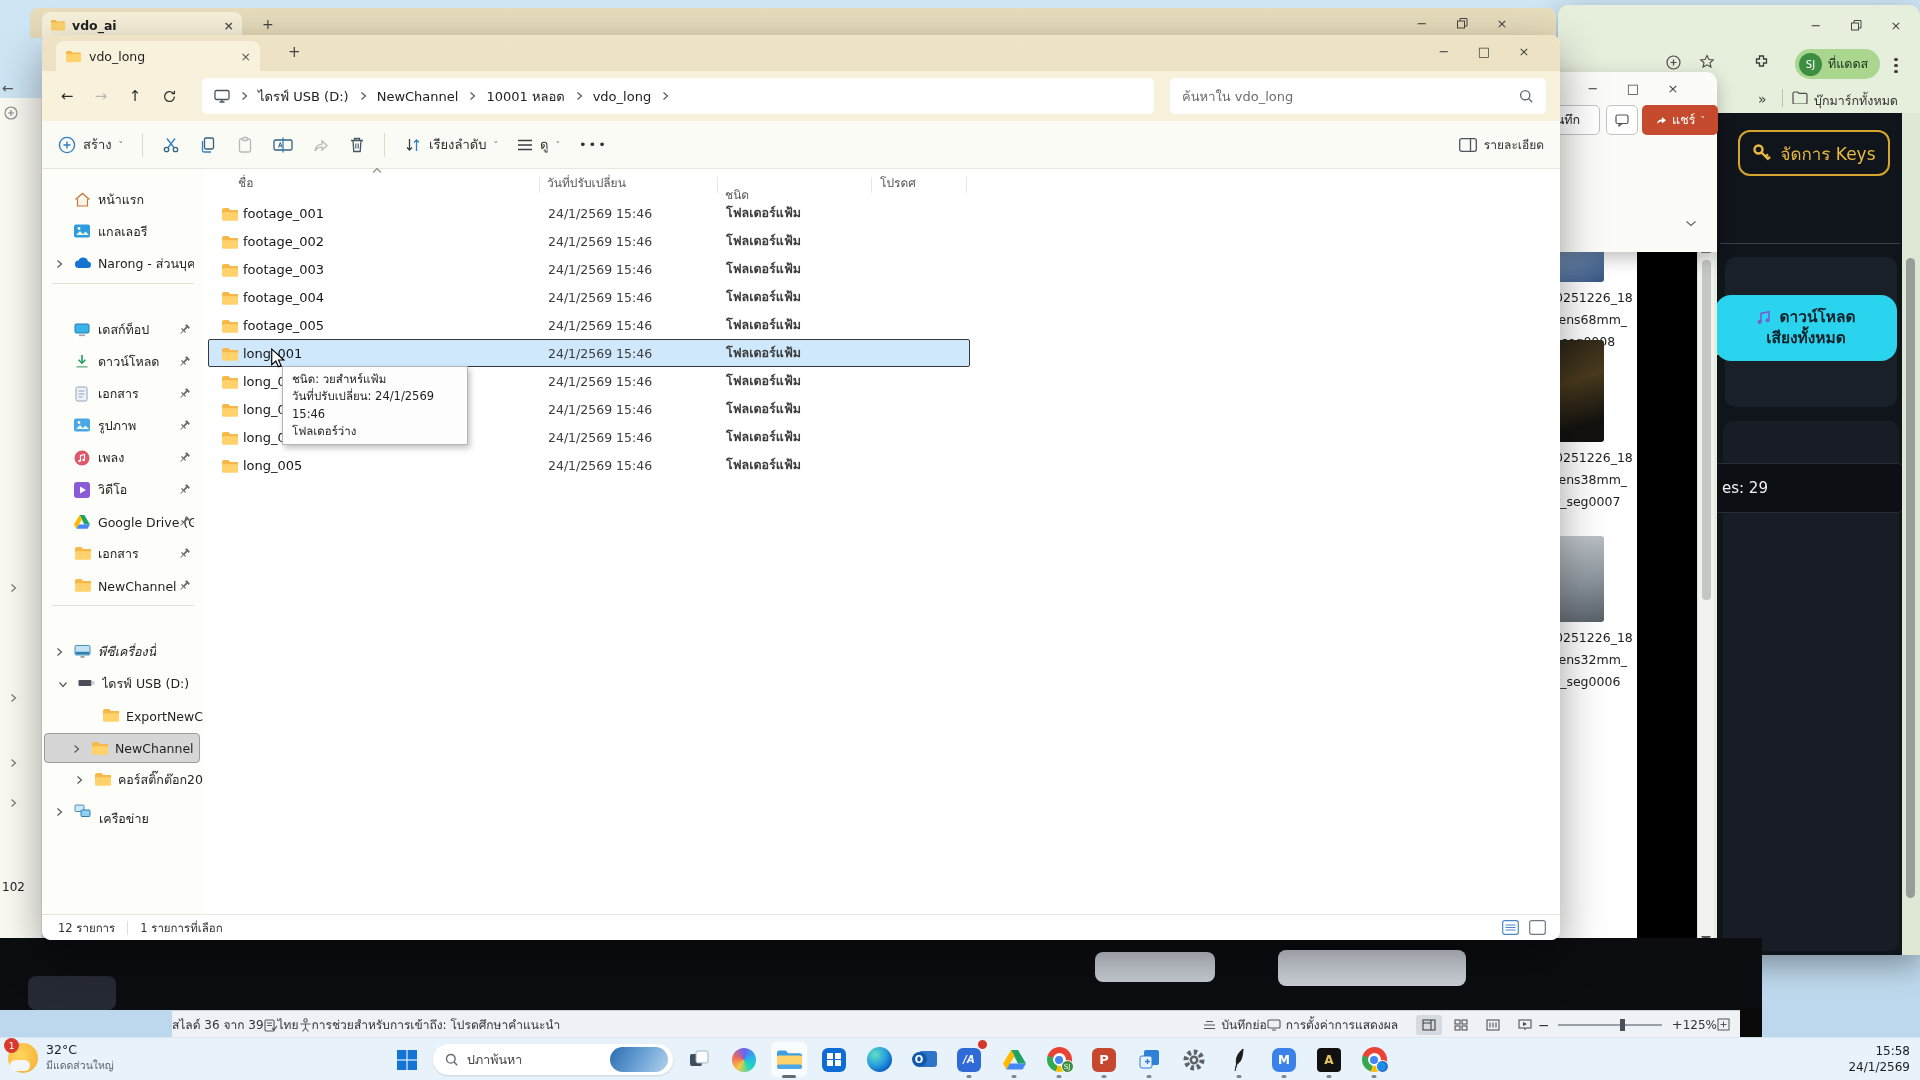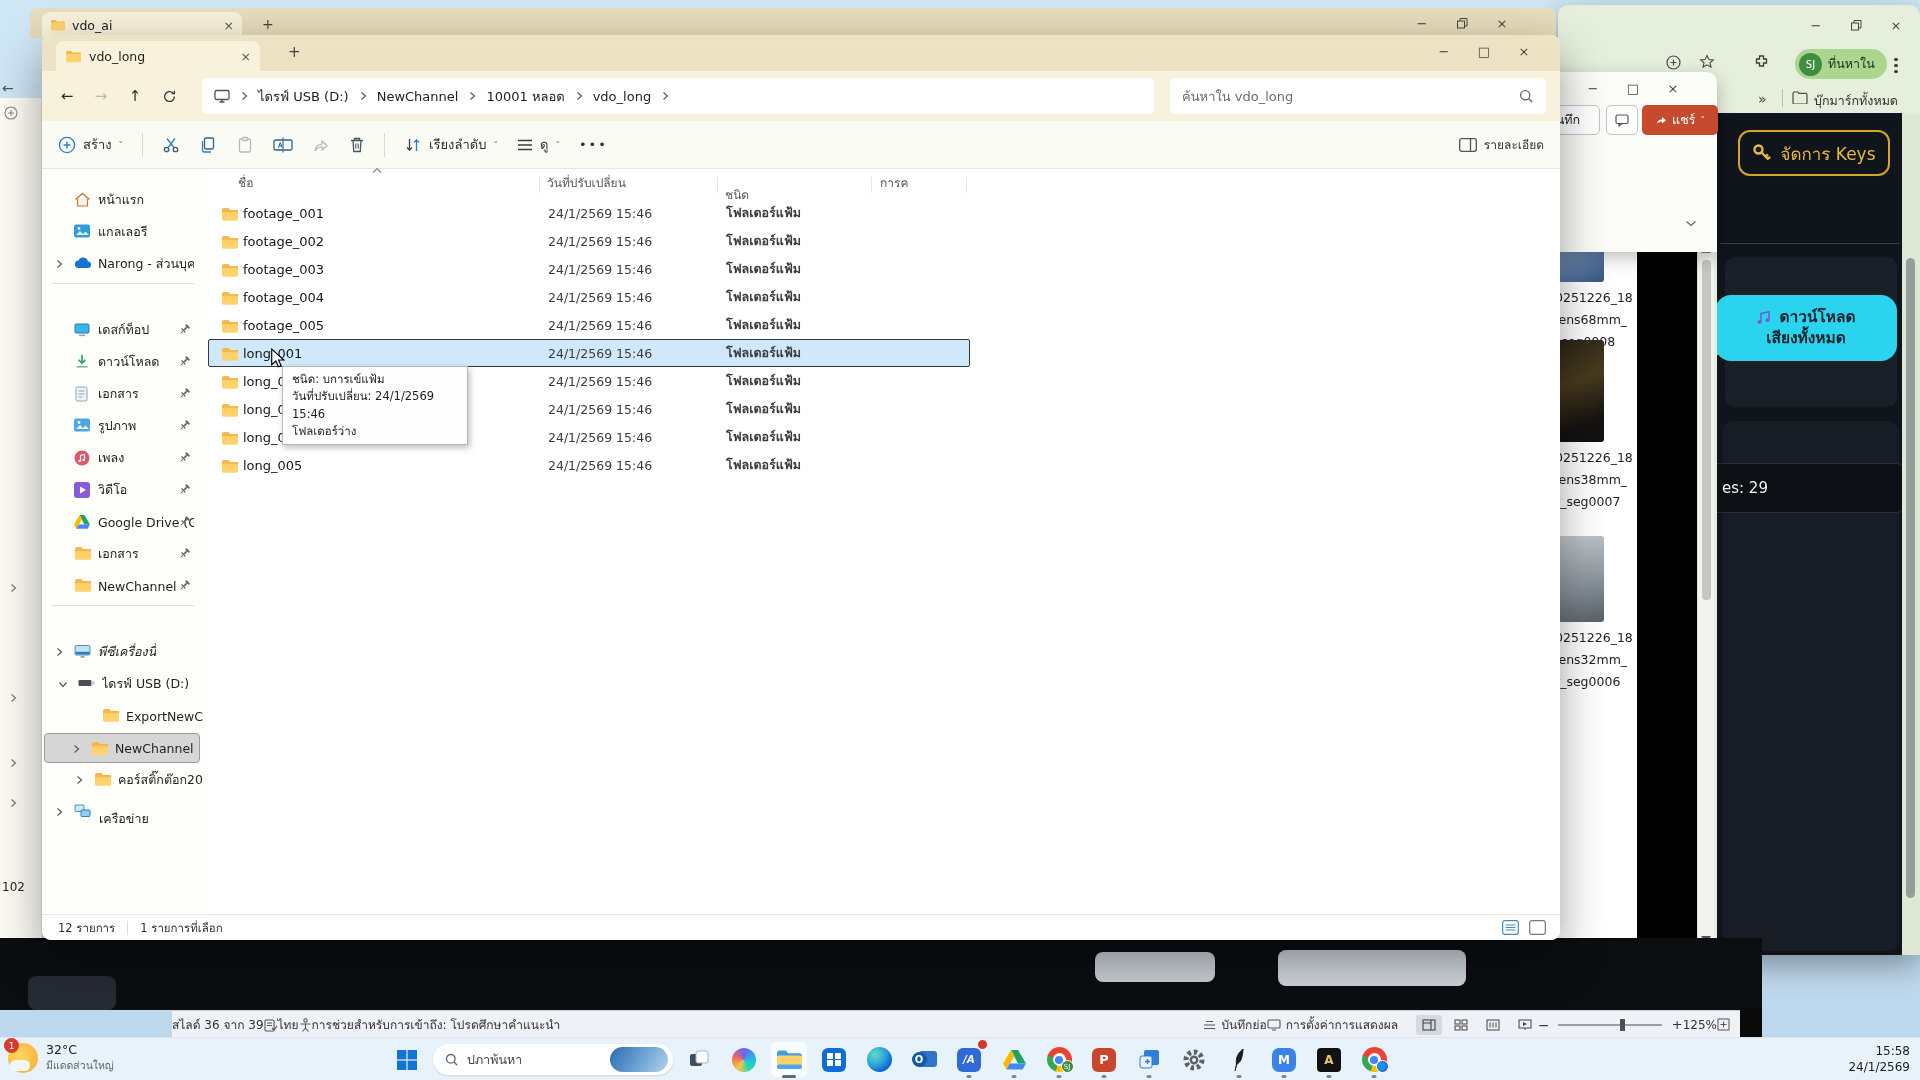"vdo_ai" .back-tab { font-weight: none -> bold }
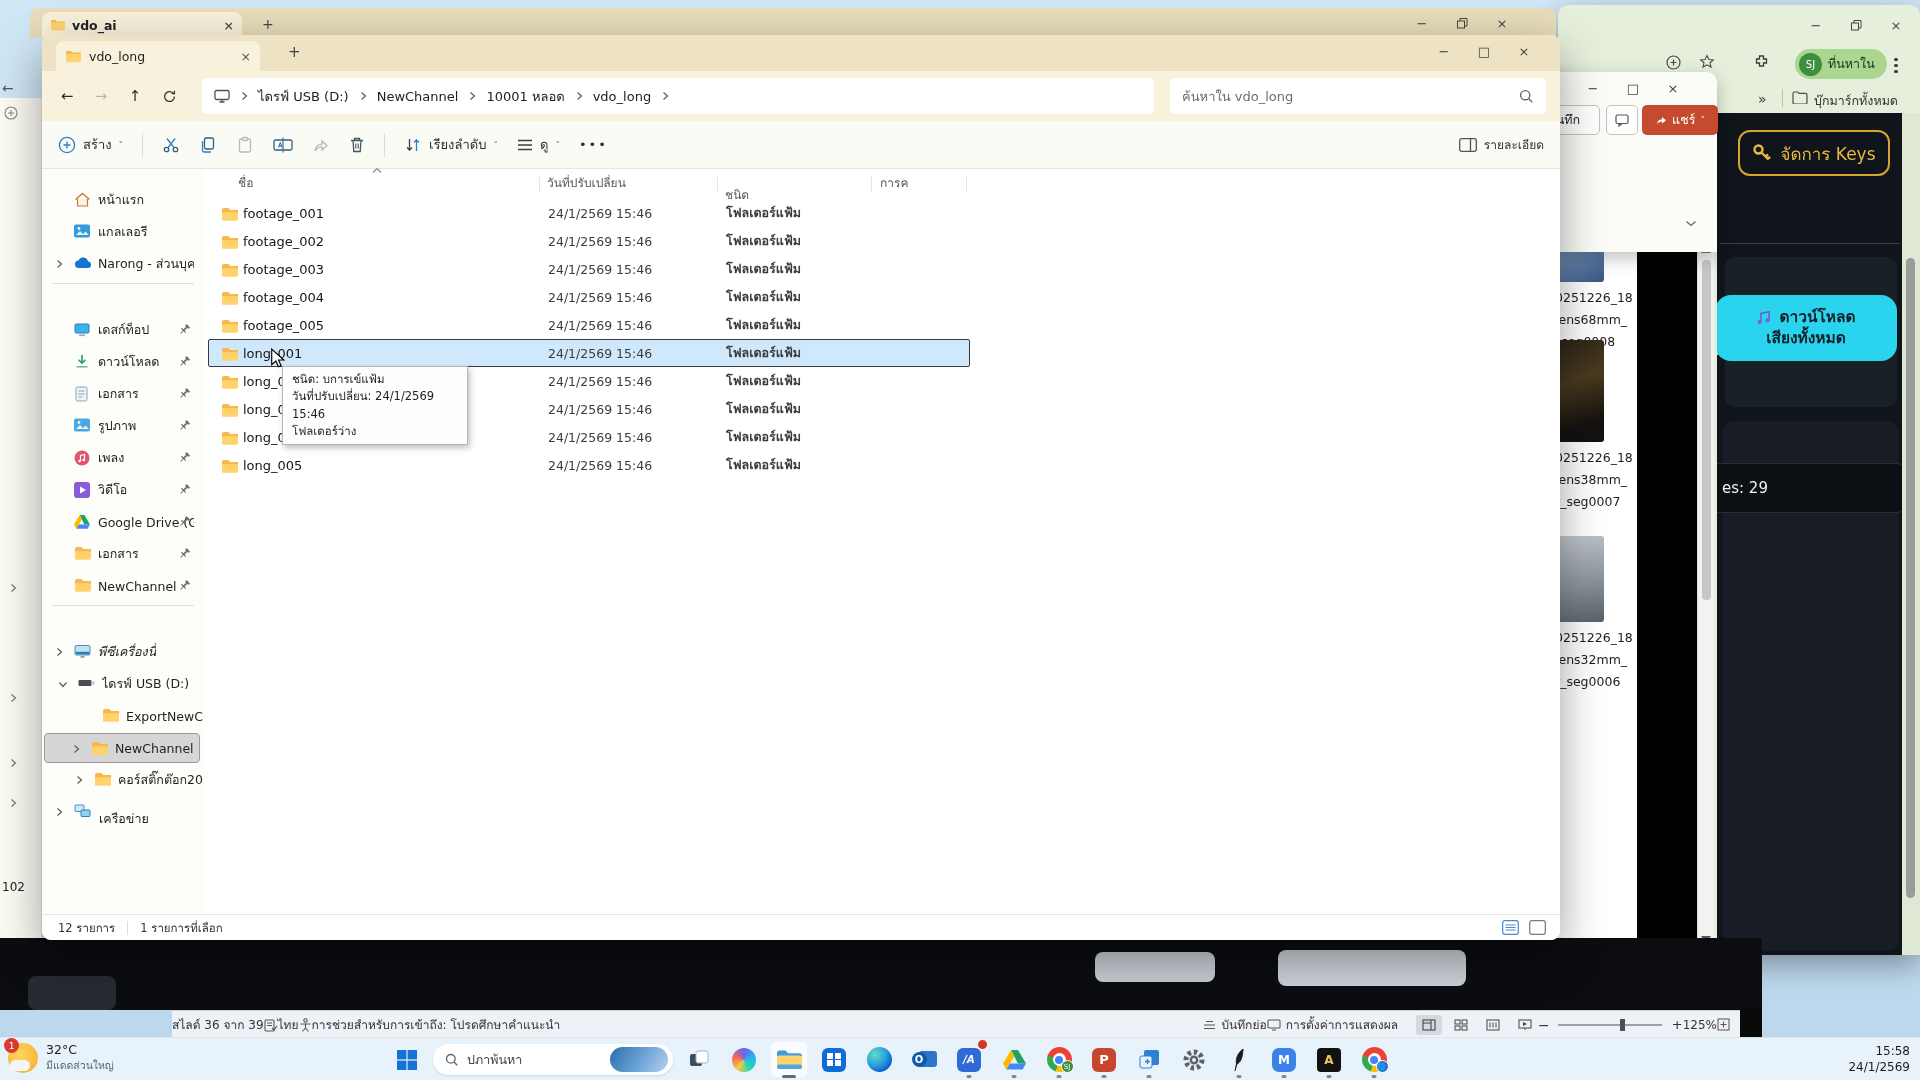"ที่นหาใน" span { text: ที่นหาใน -> ที่แดดส }
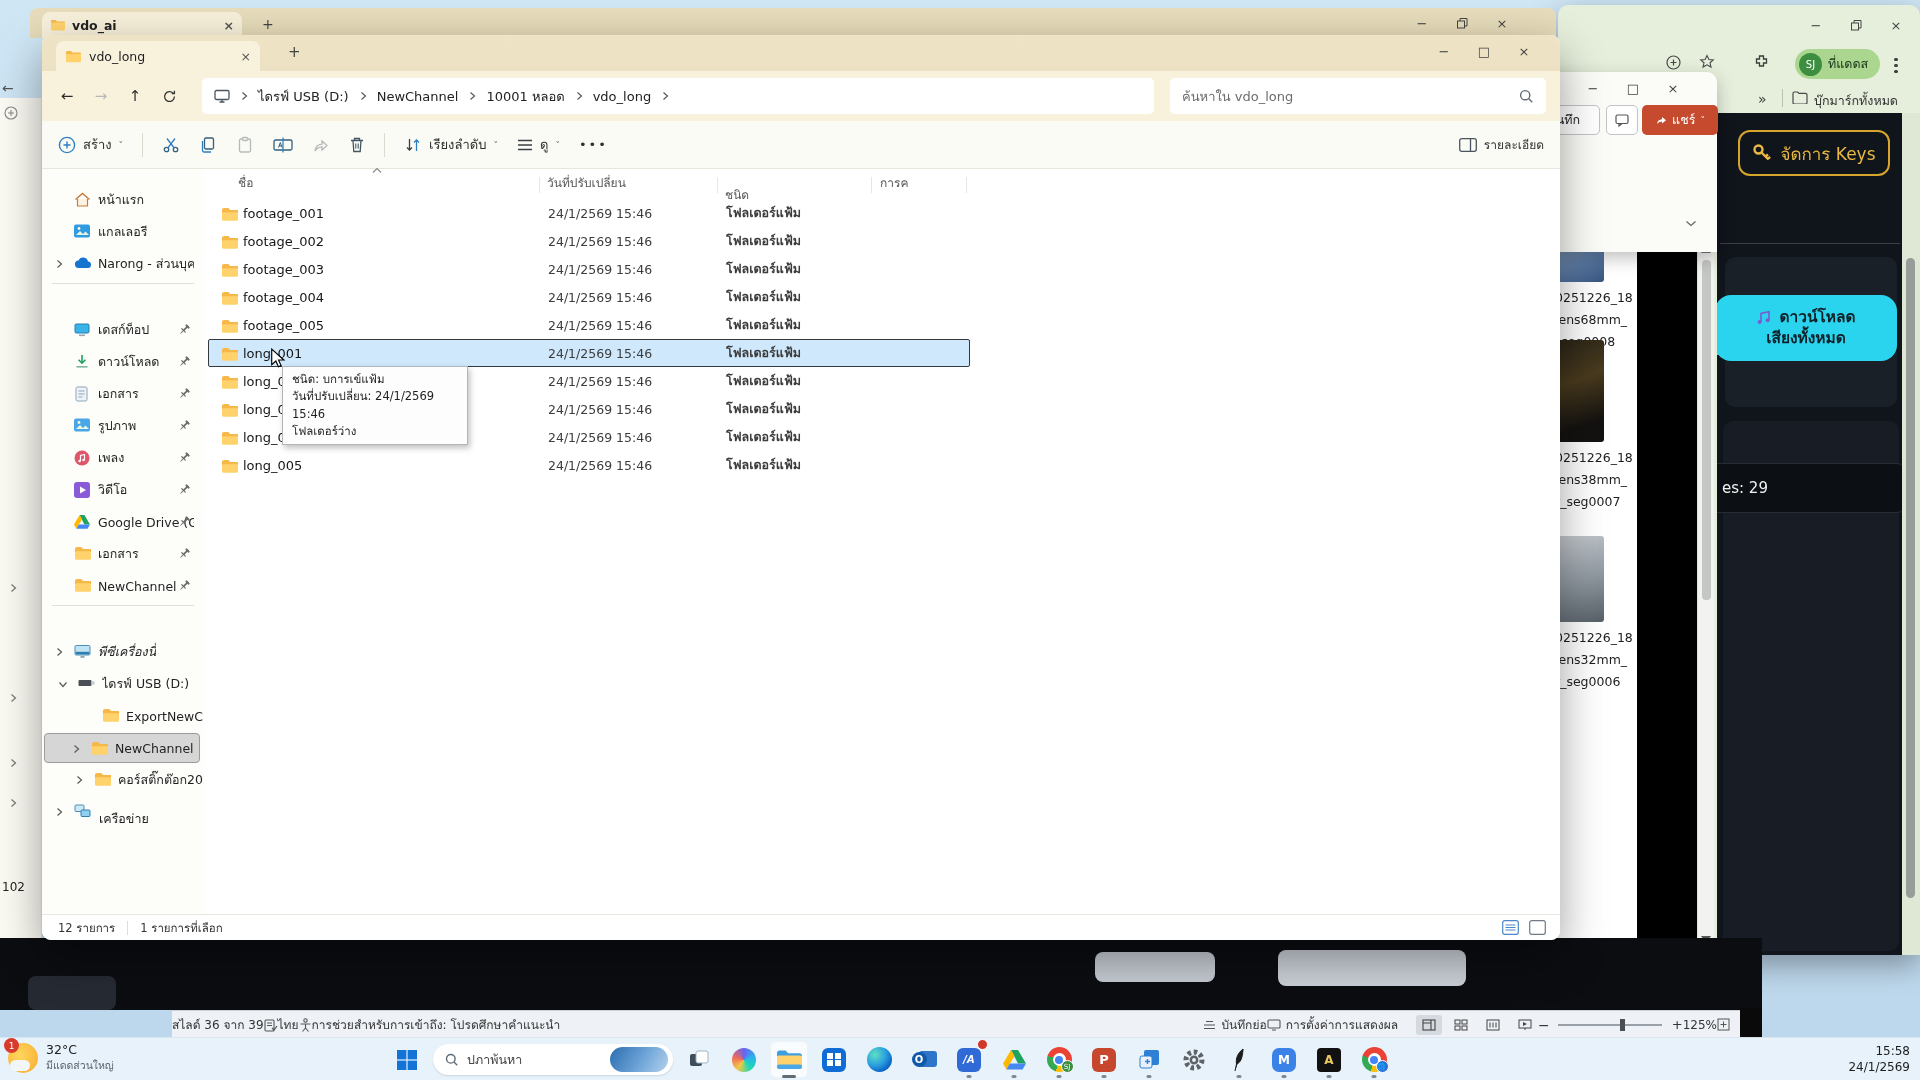"การค" div.hdr { text: การค -> โปรดศ }
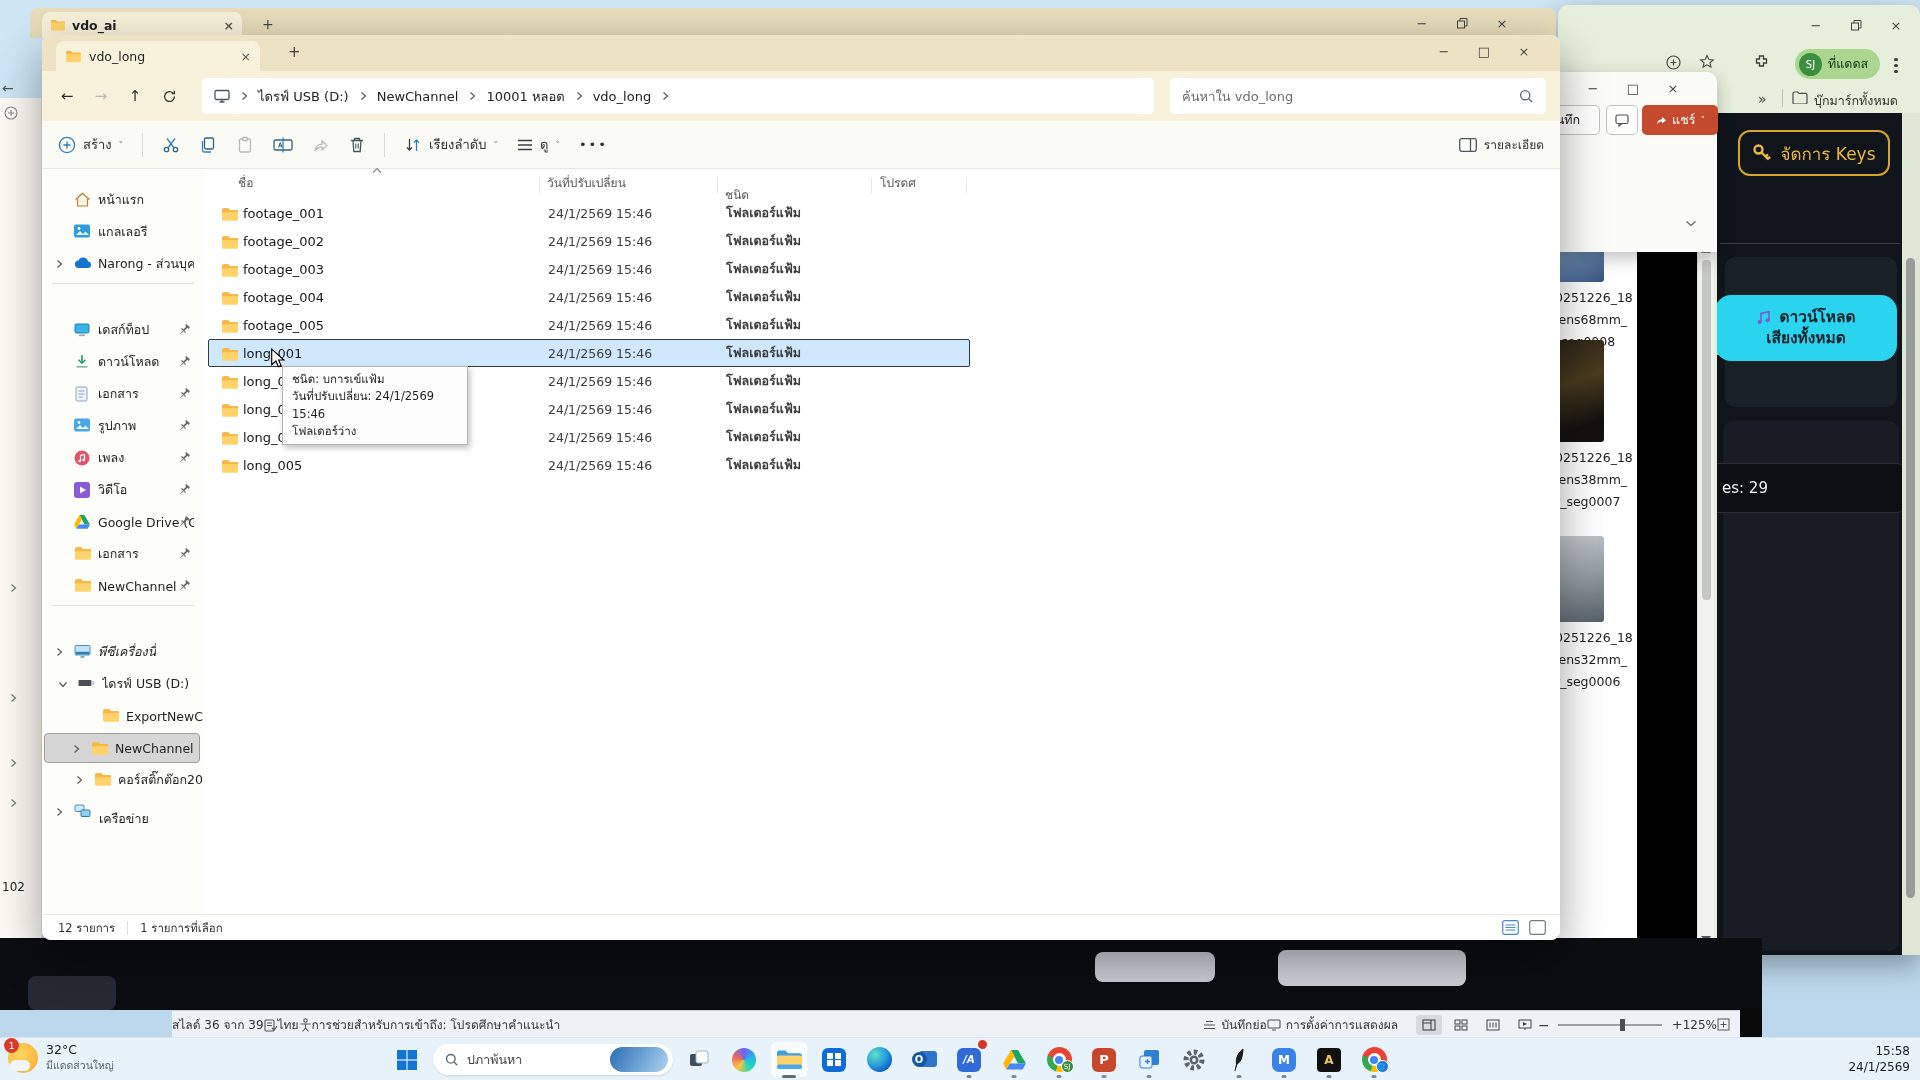"ชนิด: บการเข์แฟ้ม" div { text: บการเข์แฟ้ม -> วยสำหร์แฟ้ม }
